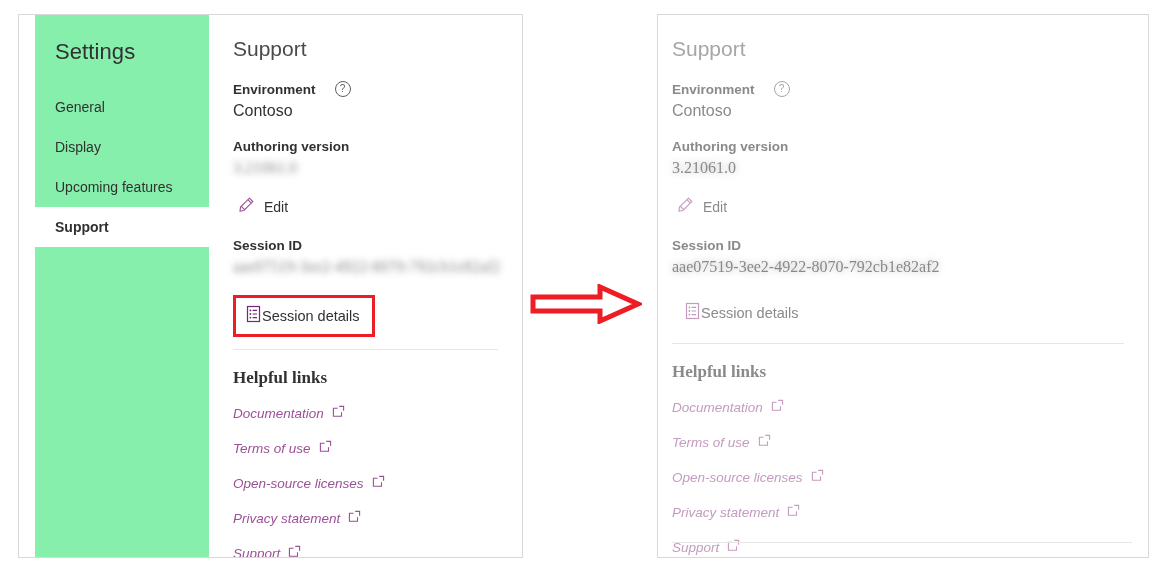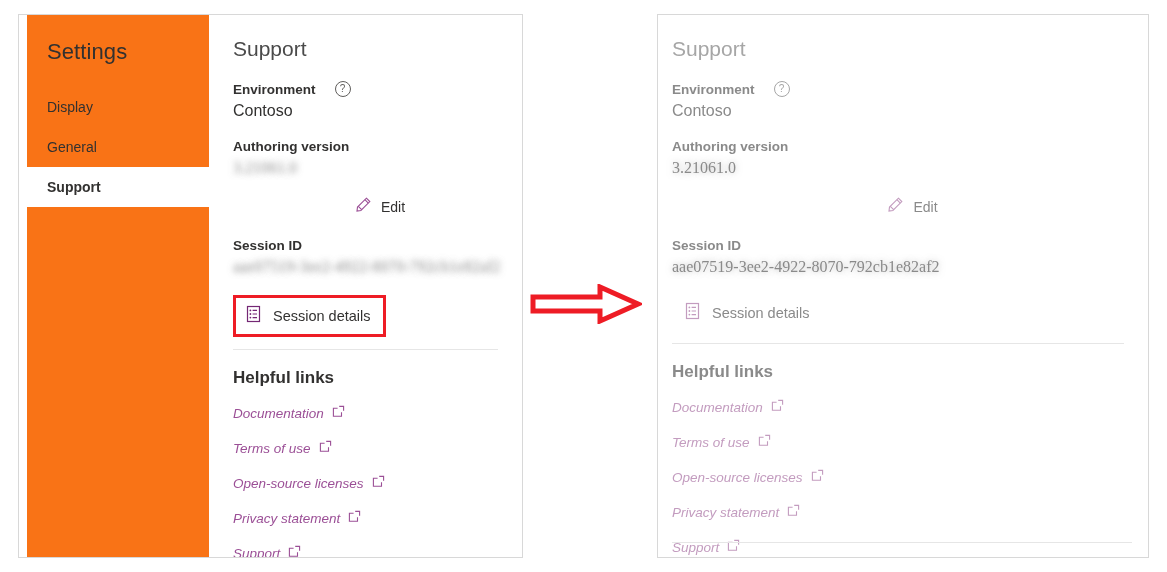"Settings" .sidebar { background: #f97316 -> #86efac; left: 8px -> 16px }
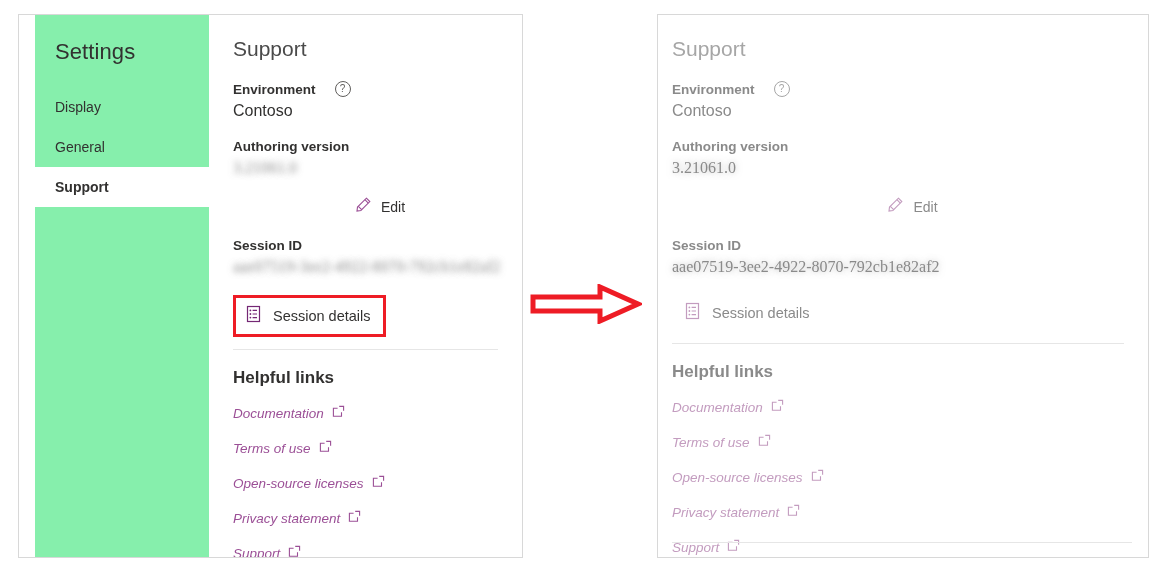"Display" div.nav-item { order: before "General" -> after "General" }
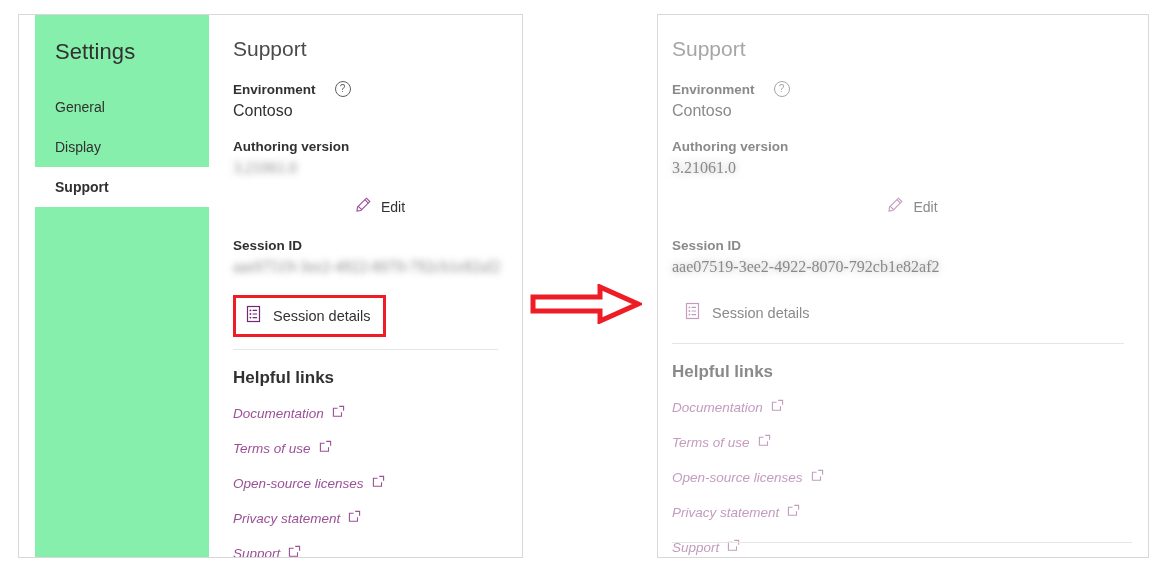"Upcoming features" div.nav-item { html: none -> <div> <span>Upcoming features</span> </div> }
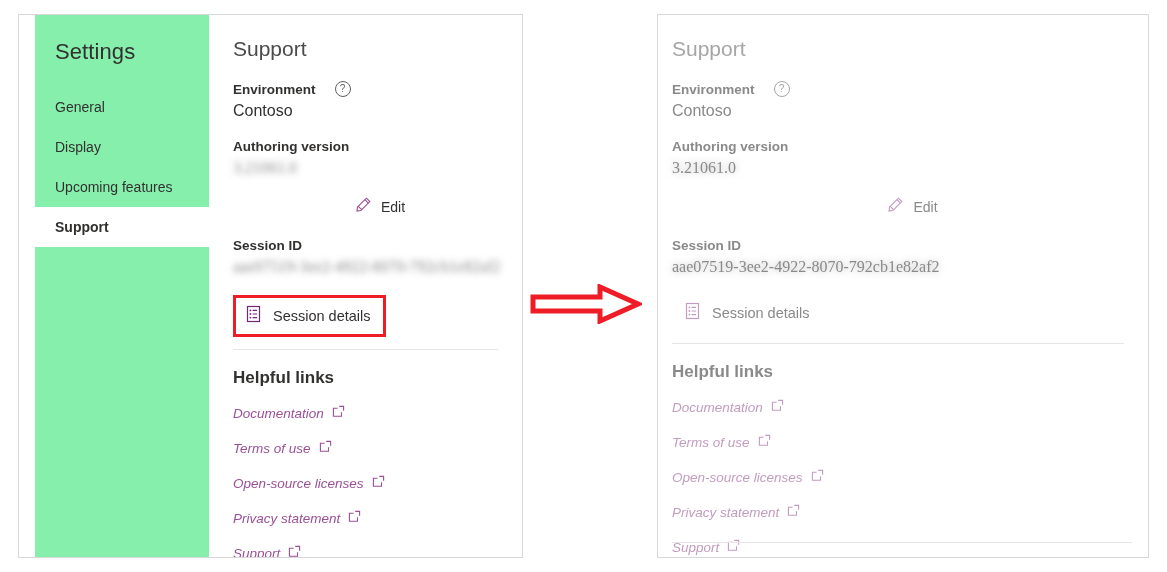"Edit" .edit-row { justify-content: center -> none }
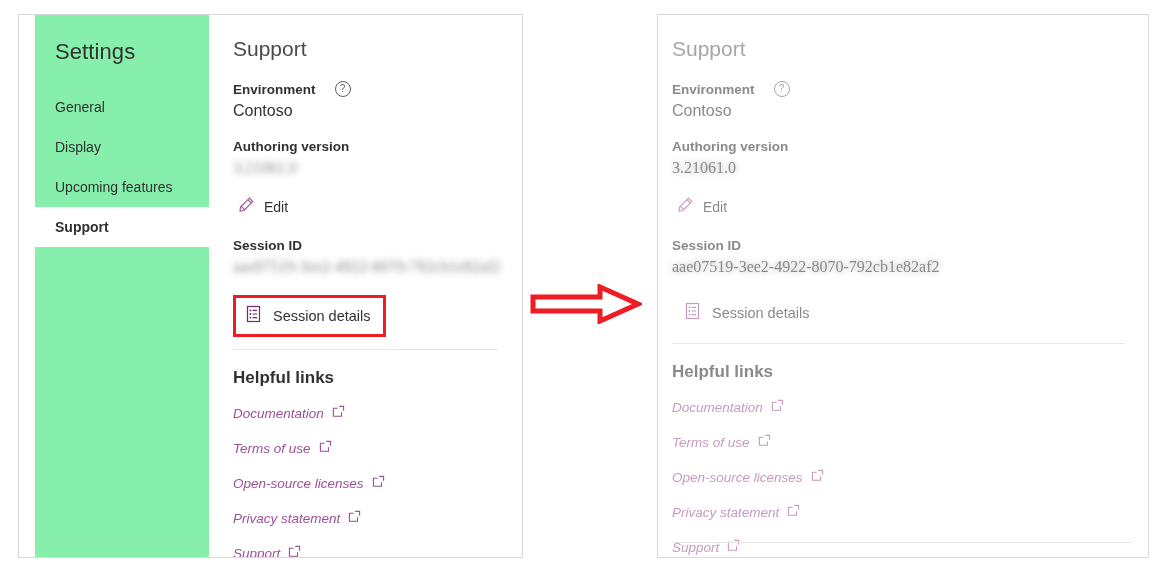"Session details" .session-btn { gap: 11px -> none }
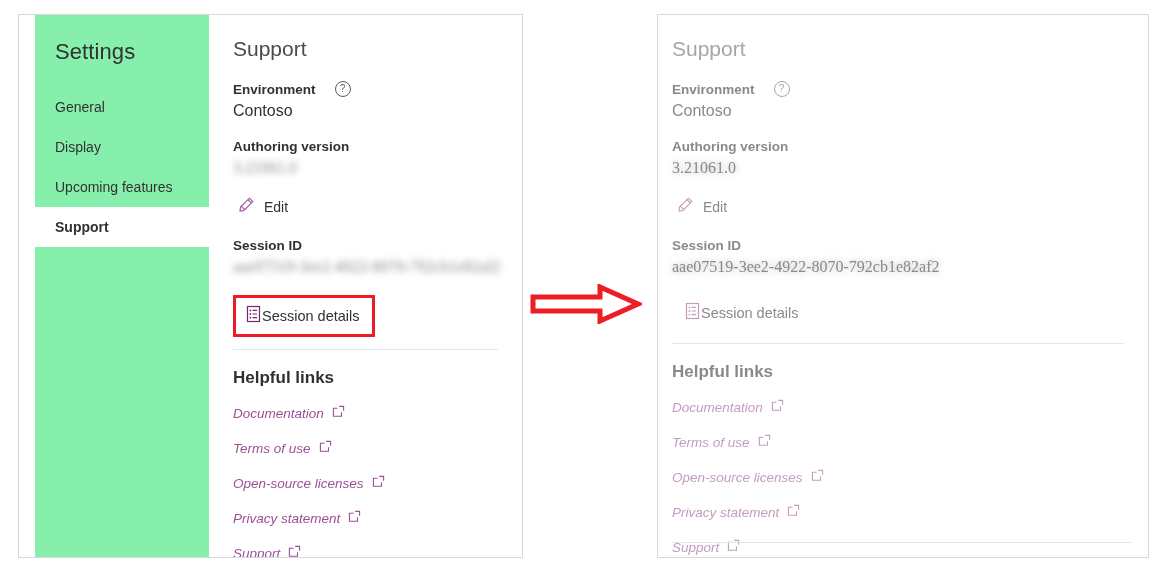"Helpful links" .section-title { font-family: none -> Liberation Serif, serif }
